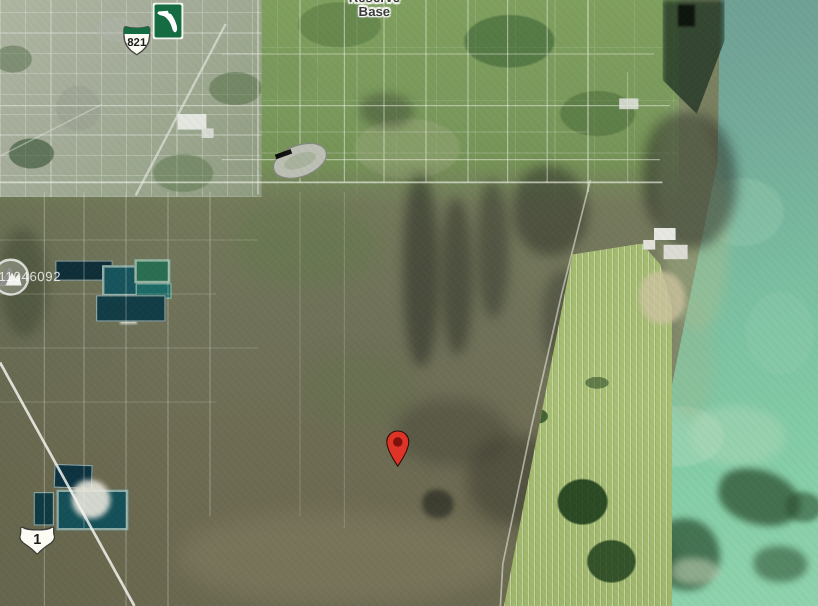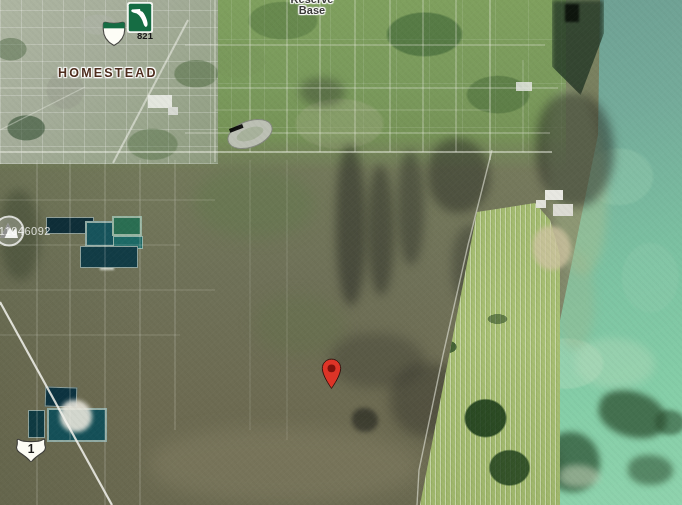"821" span.shield-num { margin-left: 31px -> none }
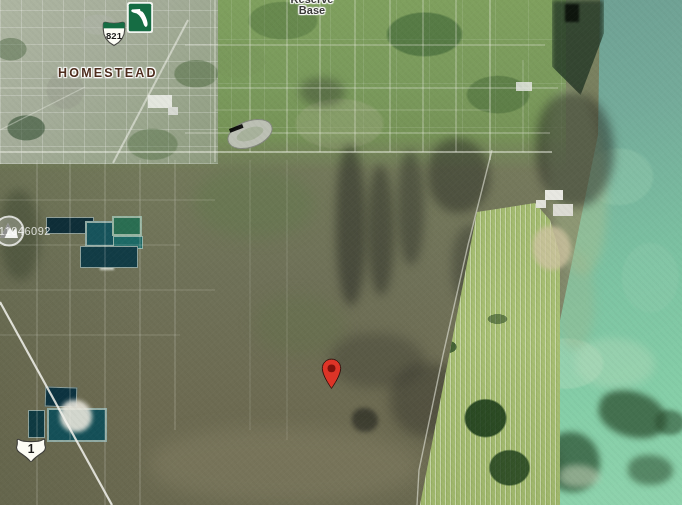"HOMESTEAD" div.maplabel { html: <div>HOMESTEAD</div> -> none }
